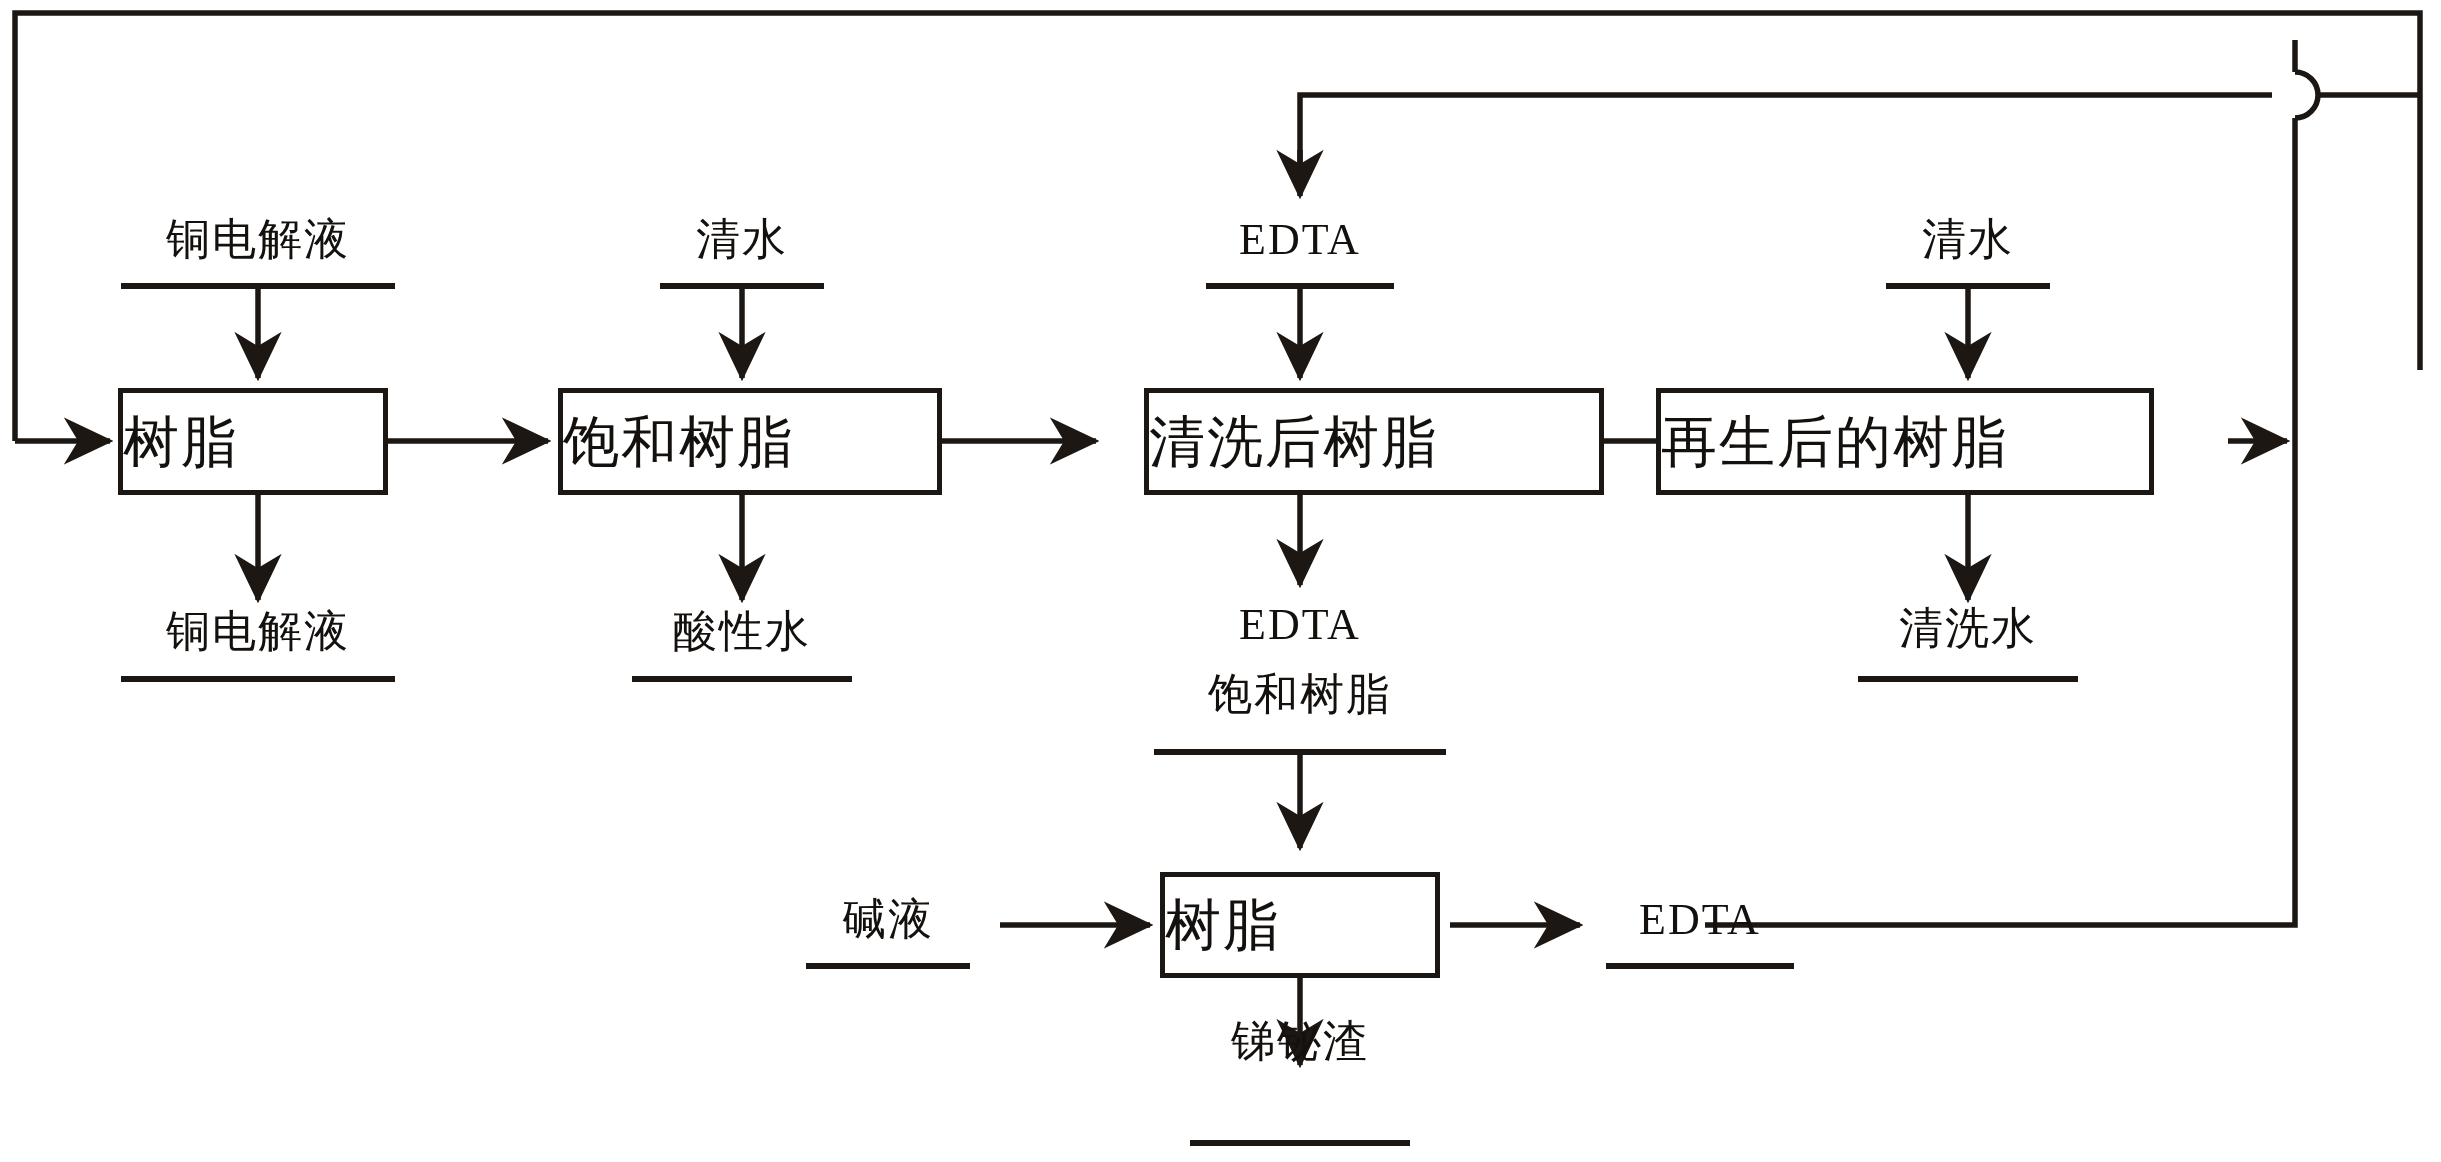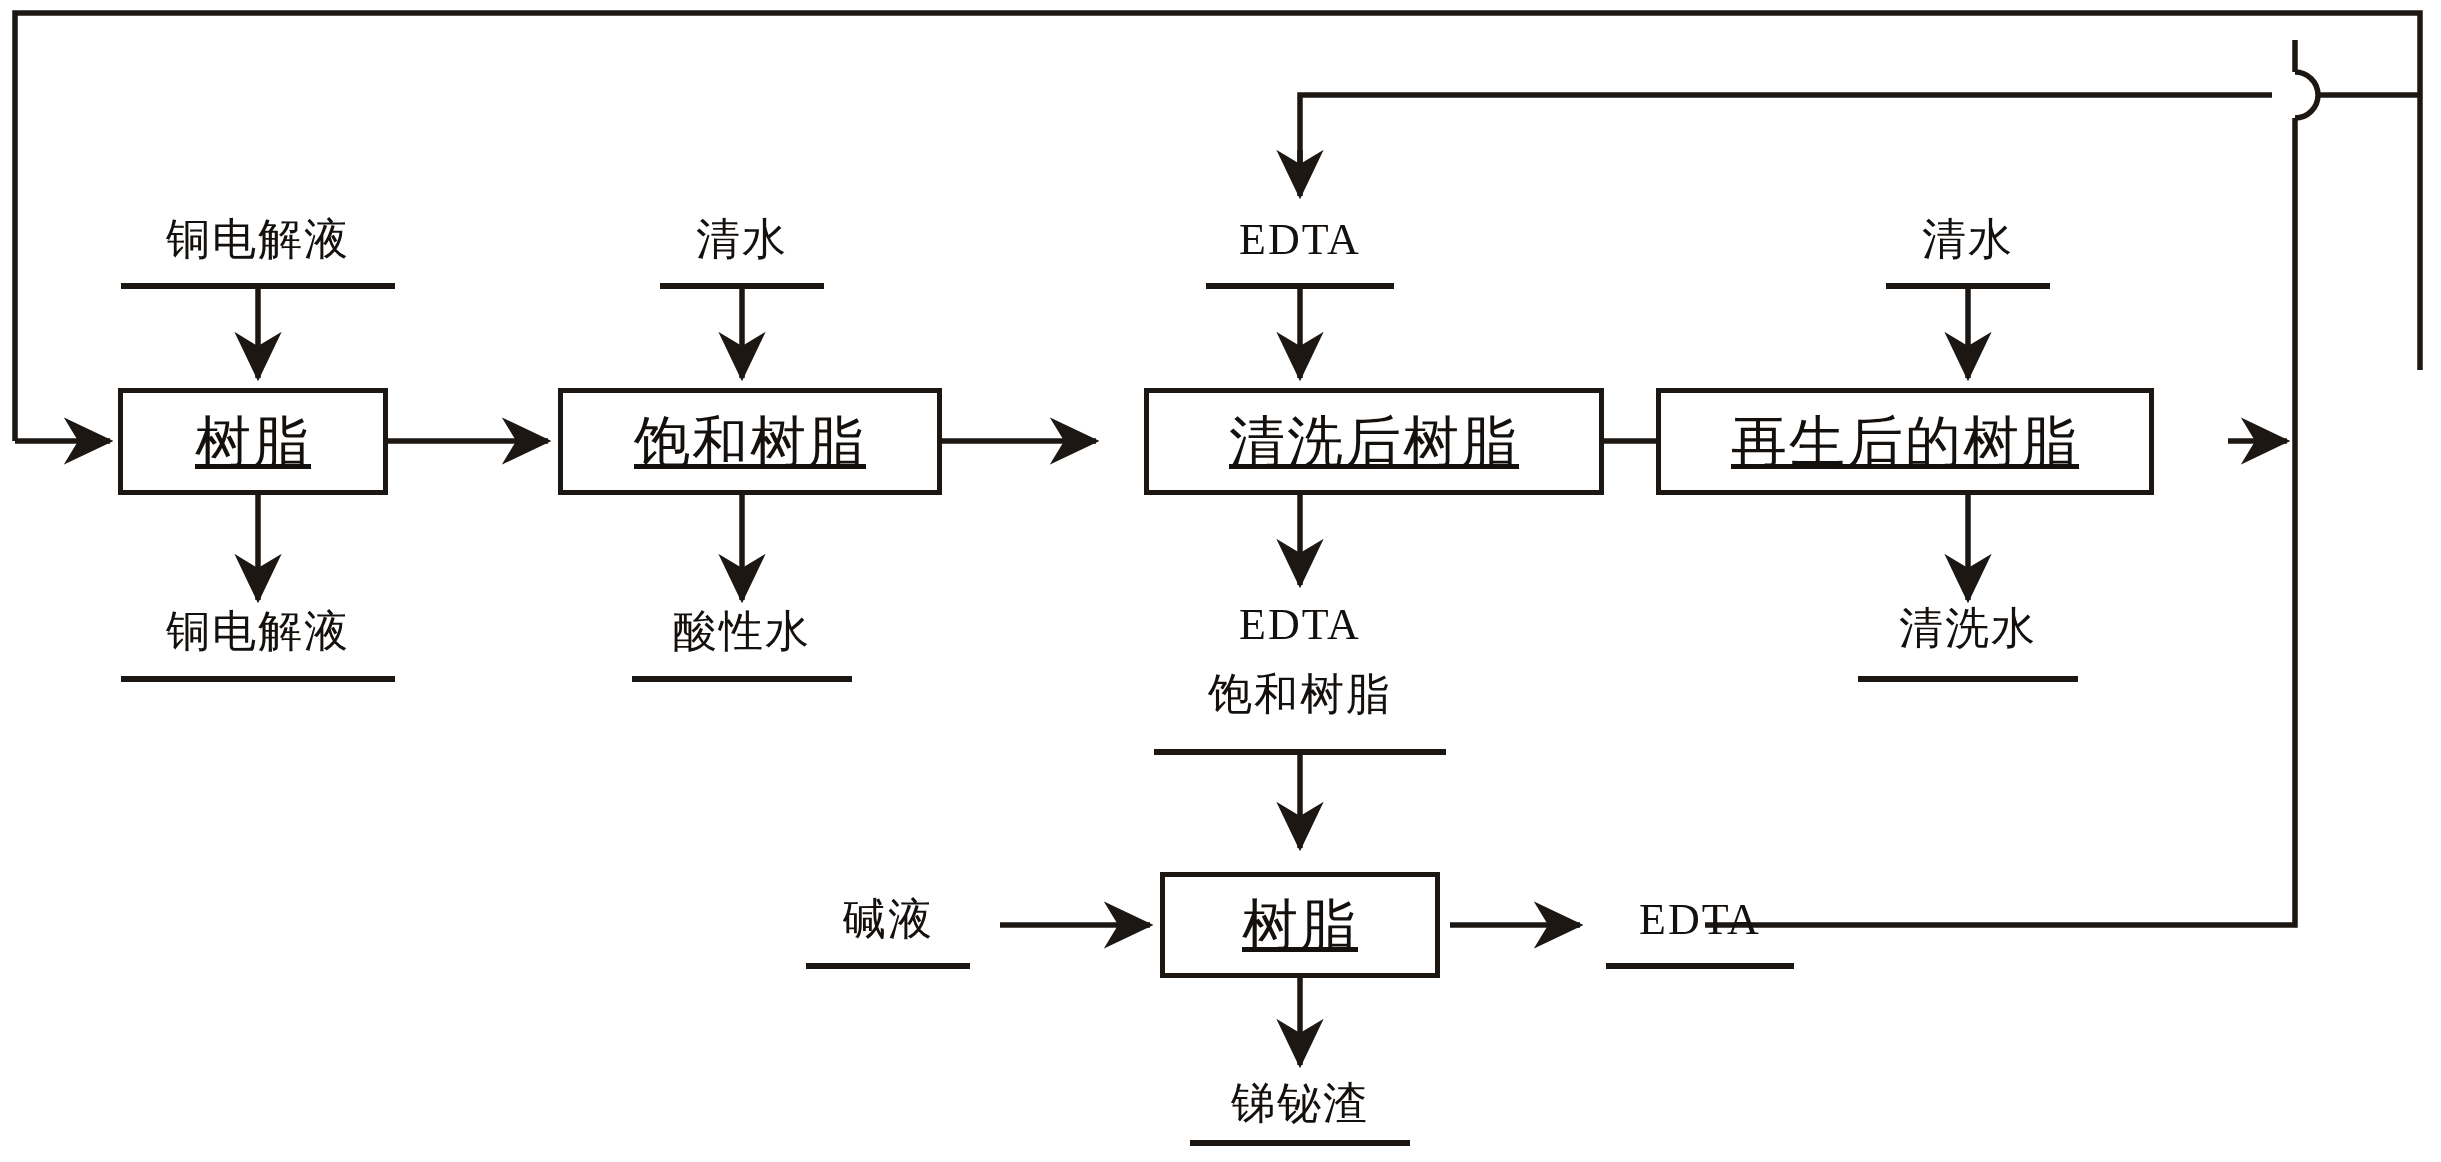"树脂" .proc-box { justify-content: center -> flex-start; text-decoration: underline -> none }
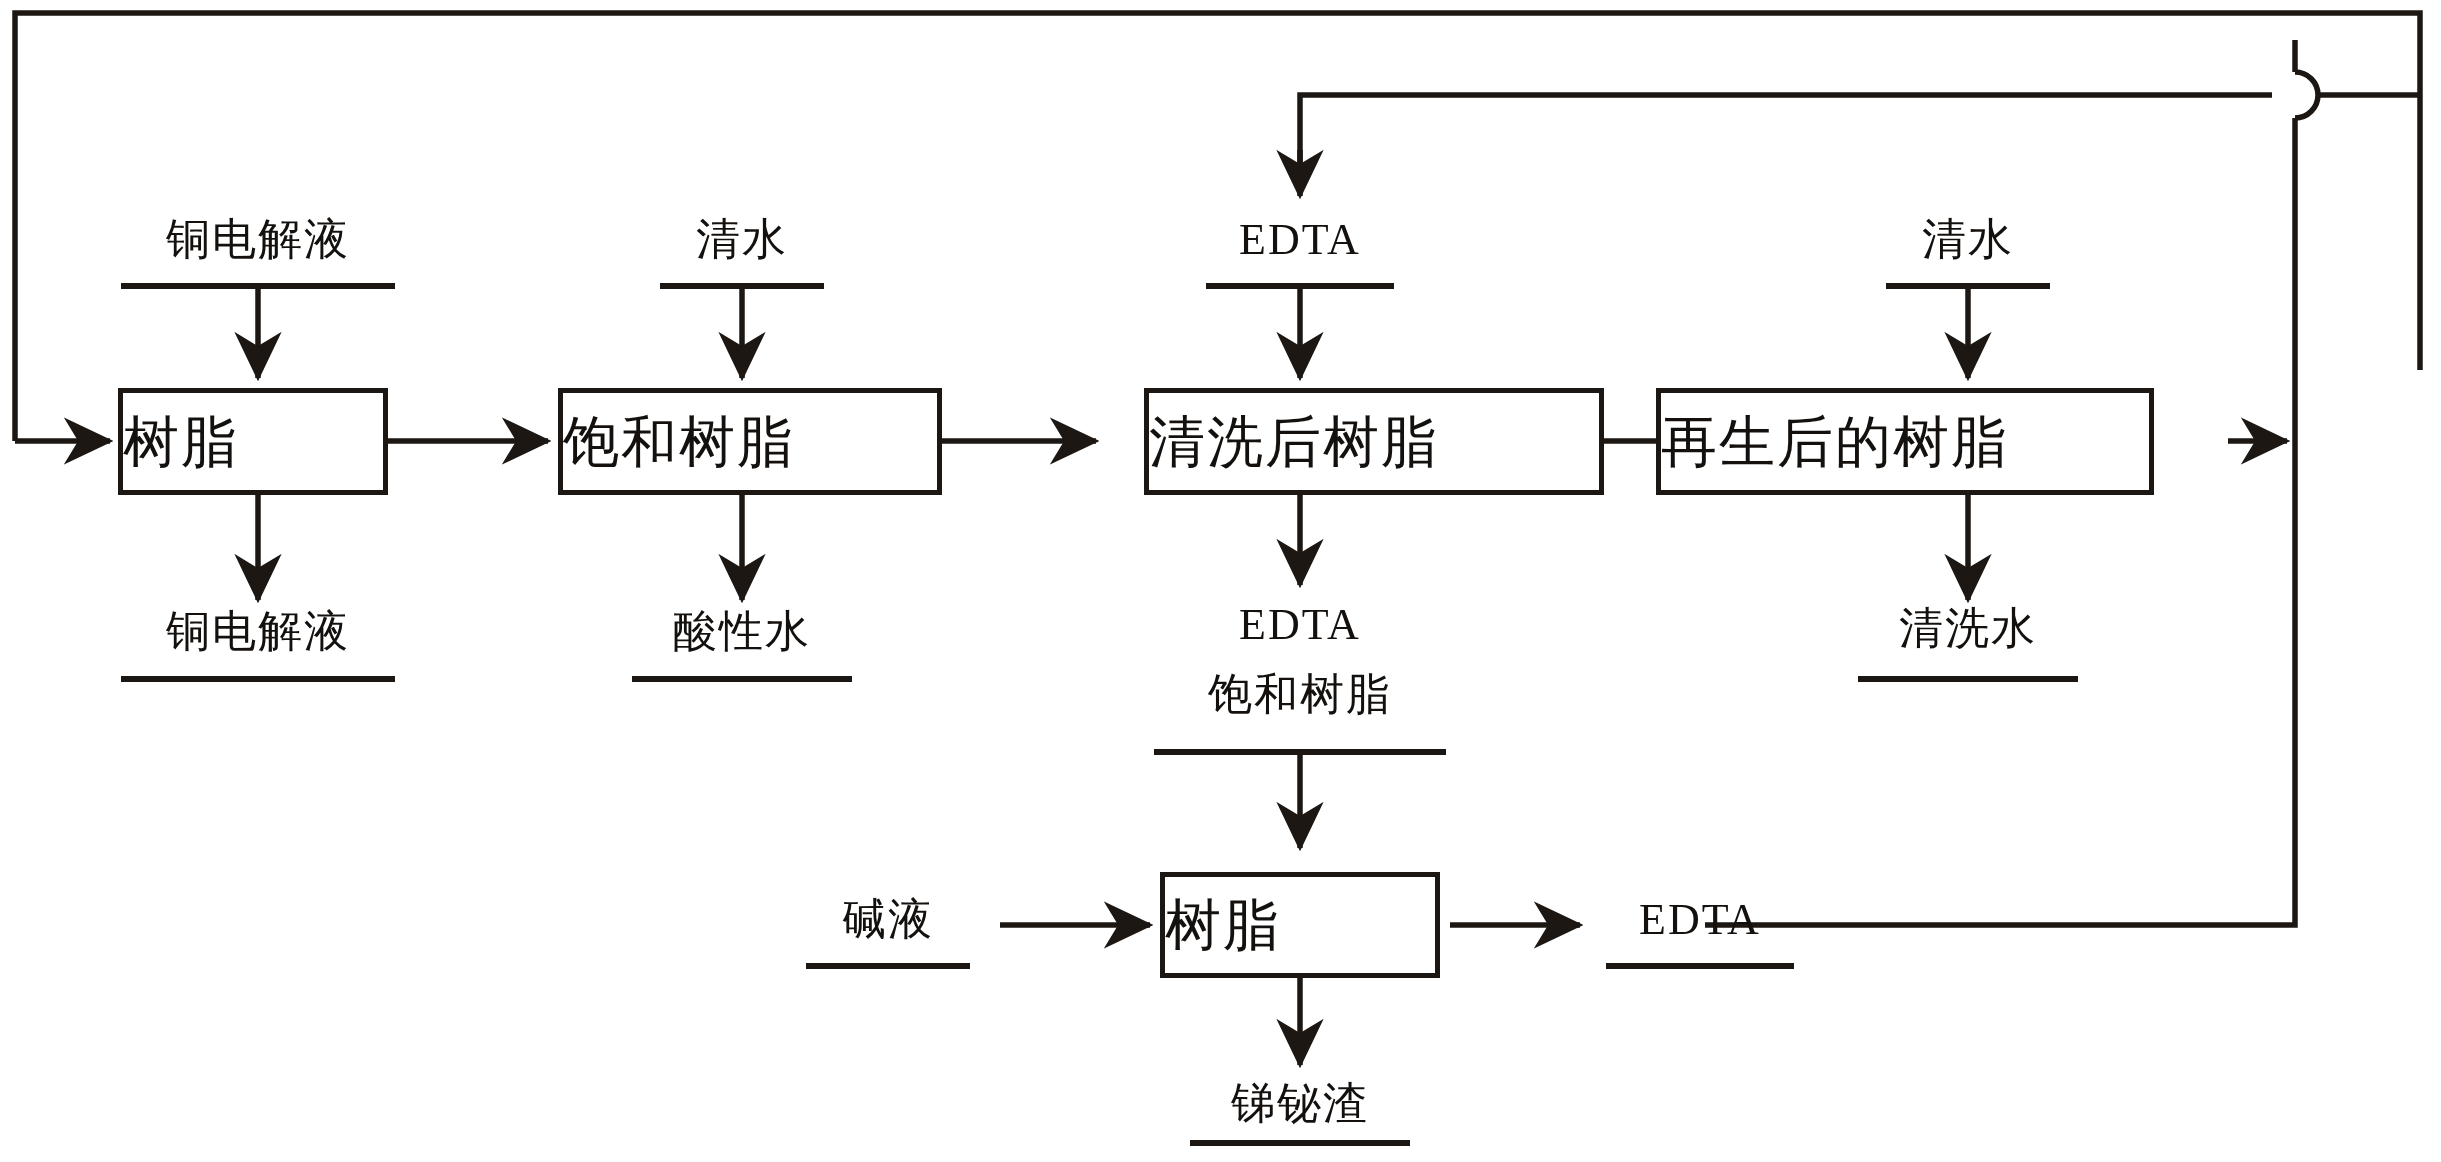"锑铋渣" div.stream-label { top: 1080px -> 1018px }
